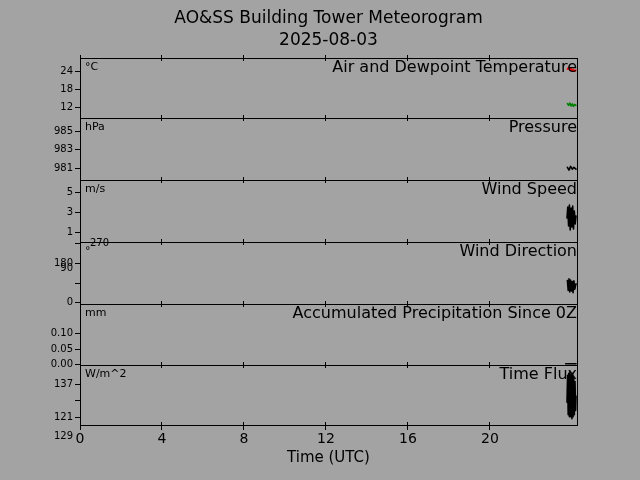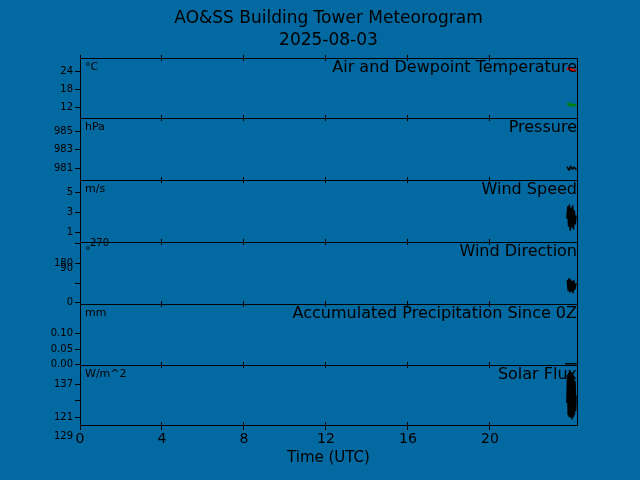"AO&SS Building Tower Meteorogram" .fig { background: #0369a1 -> #a3a3a3 }
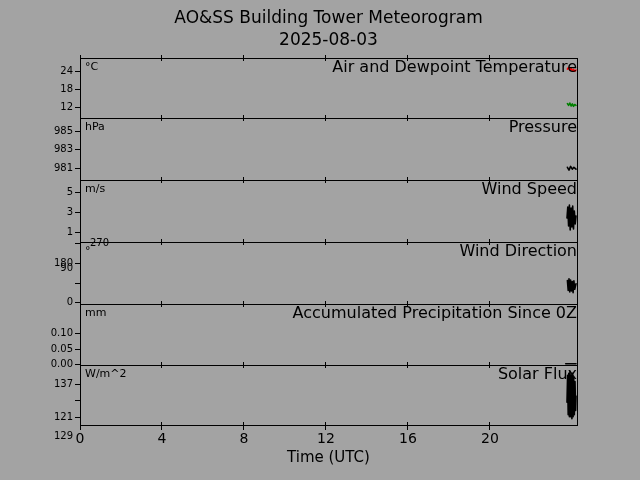"Solar Flux" div.ptitle { text: Solar -> Time }
